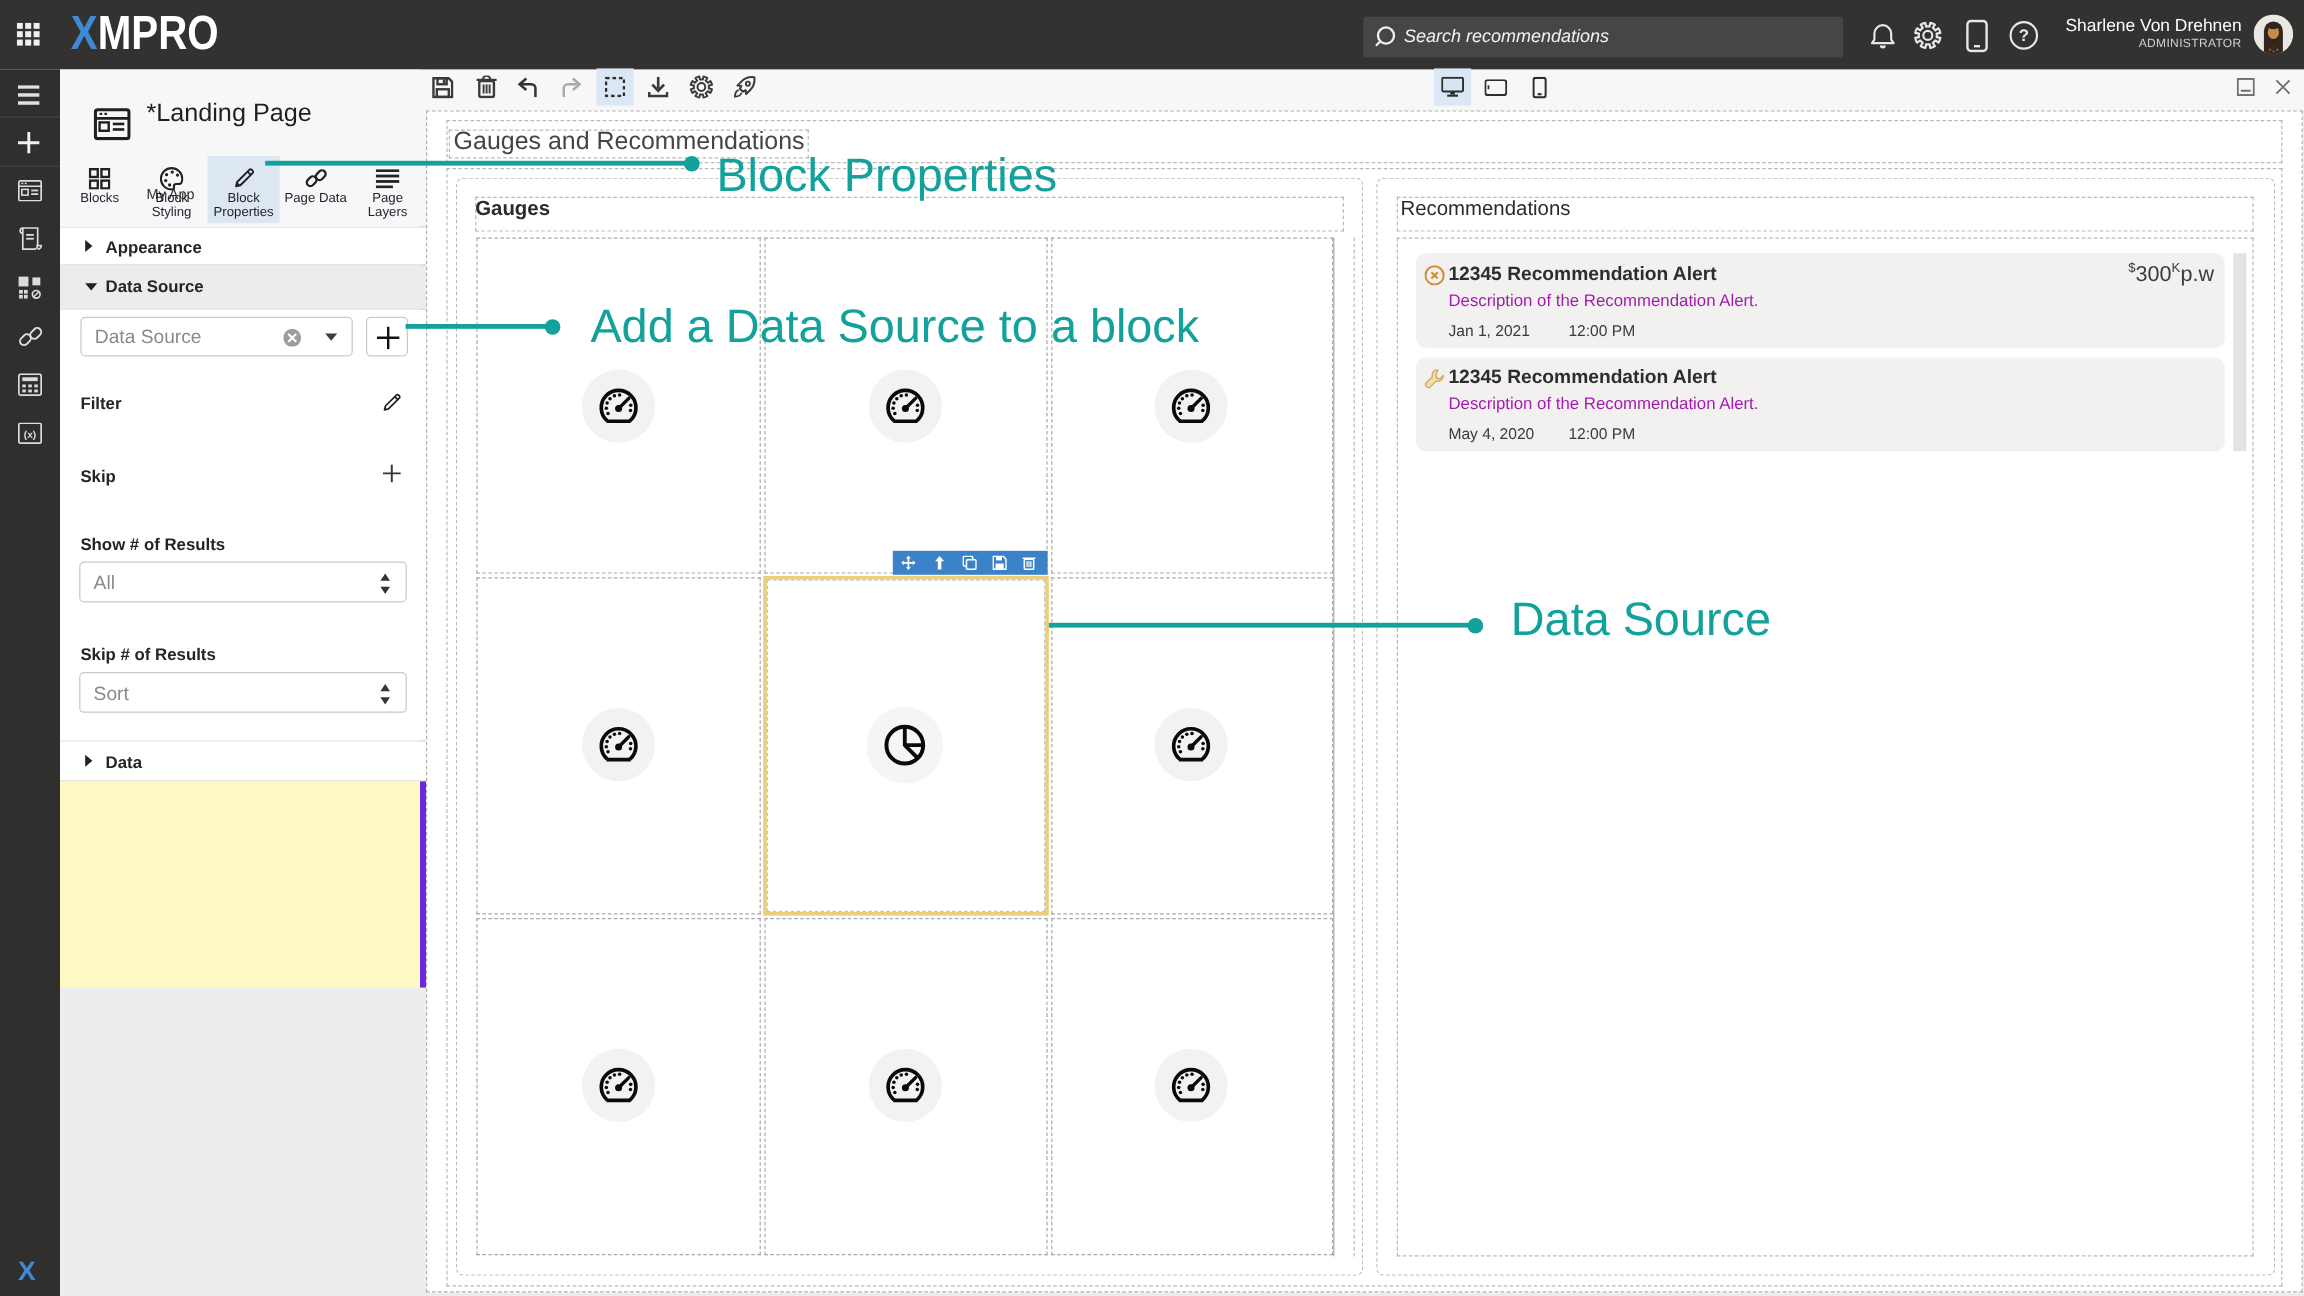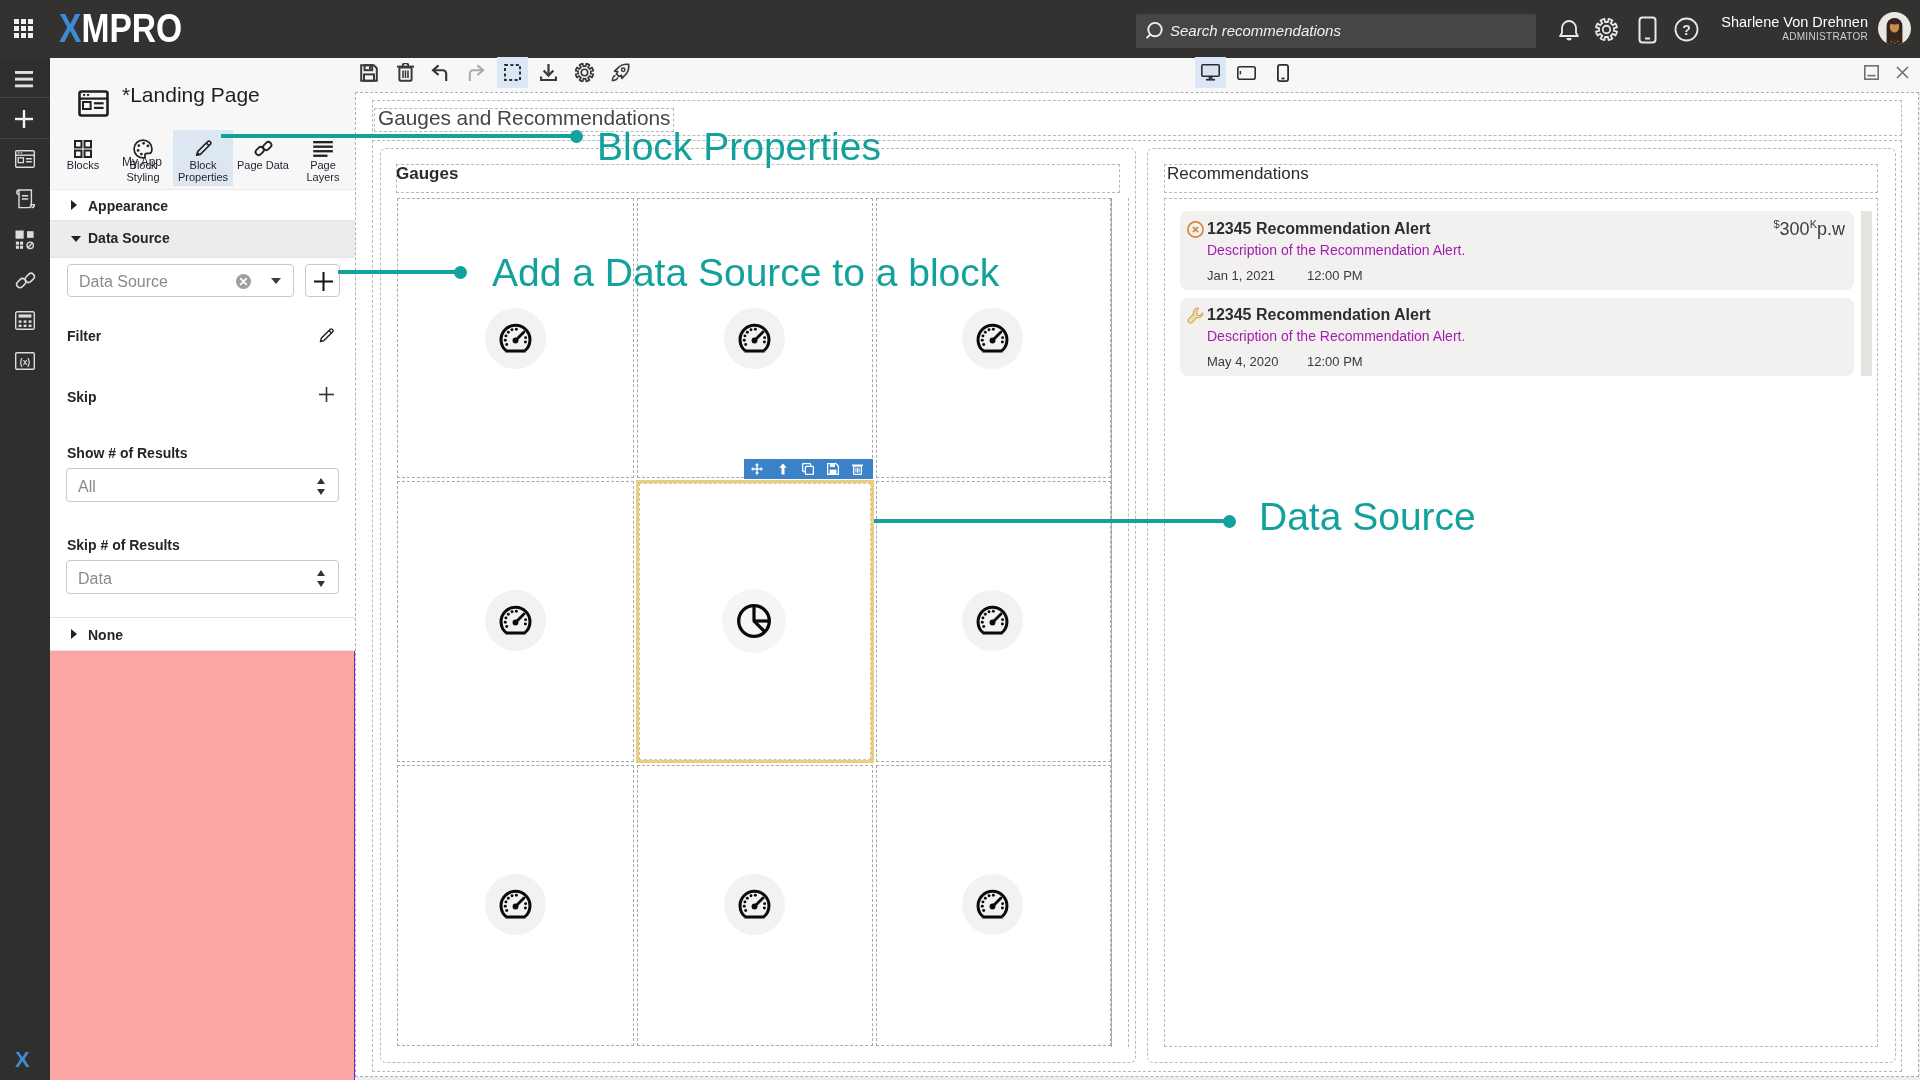"*Landing Page" #panel { background: #fca5a5 -> #fef9c3; border-right: 1px solid #6d28d9 -> 5px solid #6d28d9; height: 1022px -> 765px }
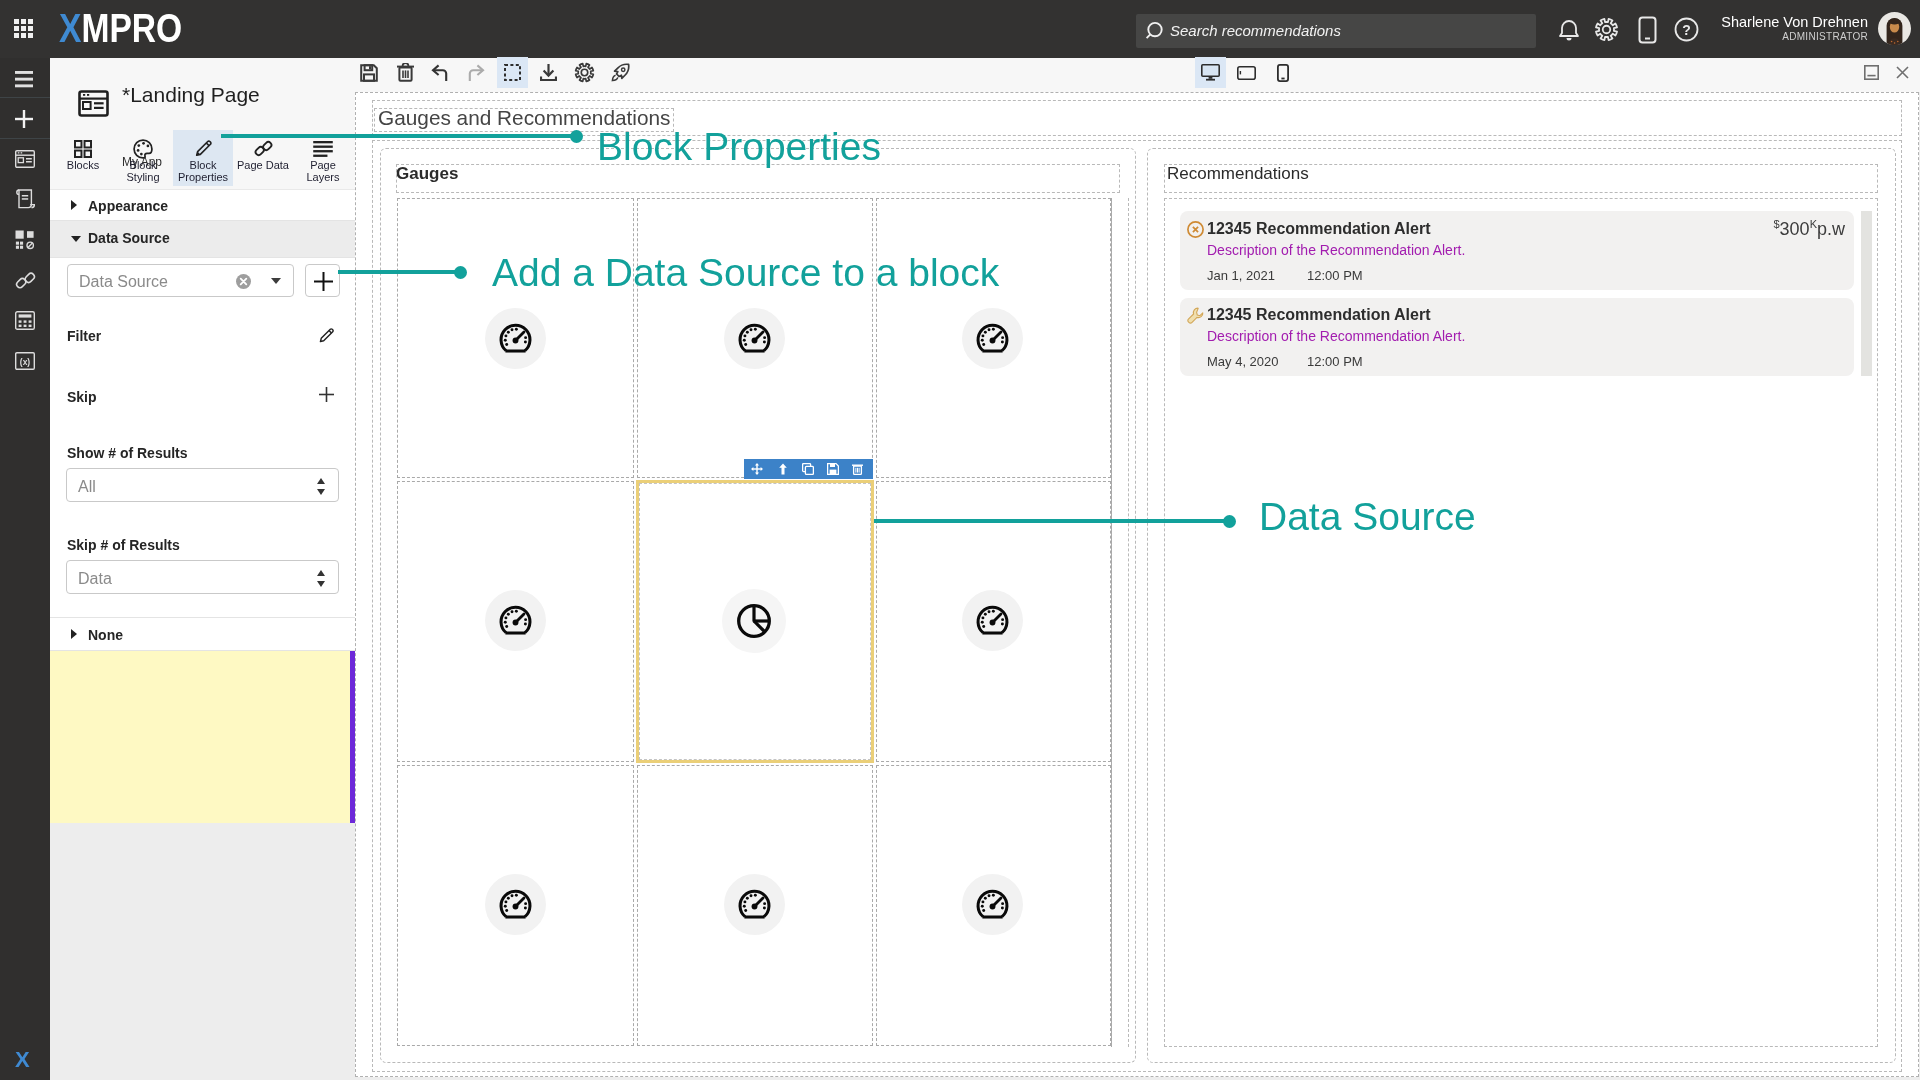"Data" div.abs { text: Data -> Sort }
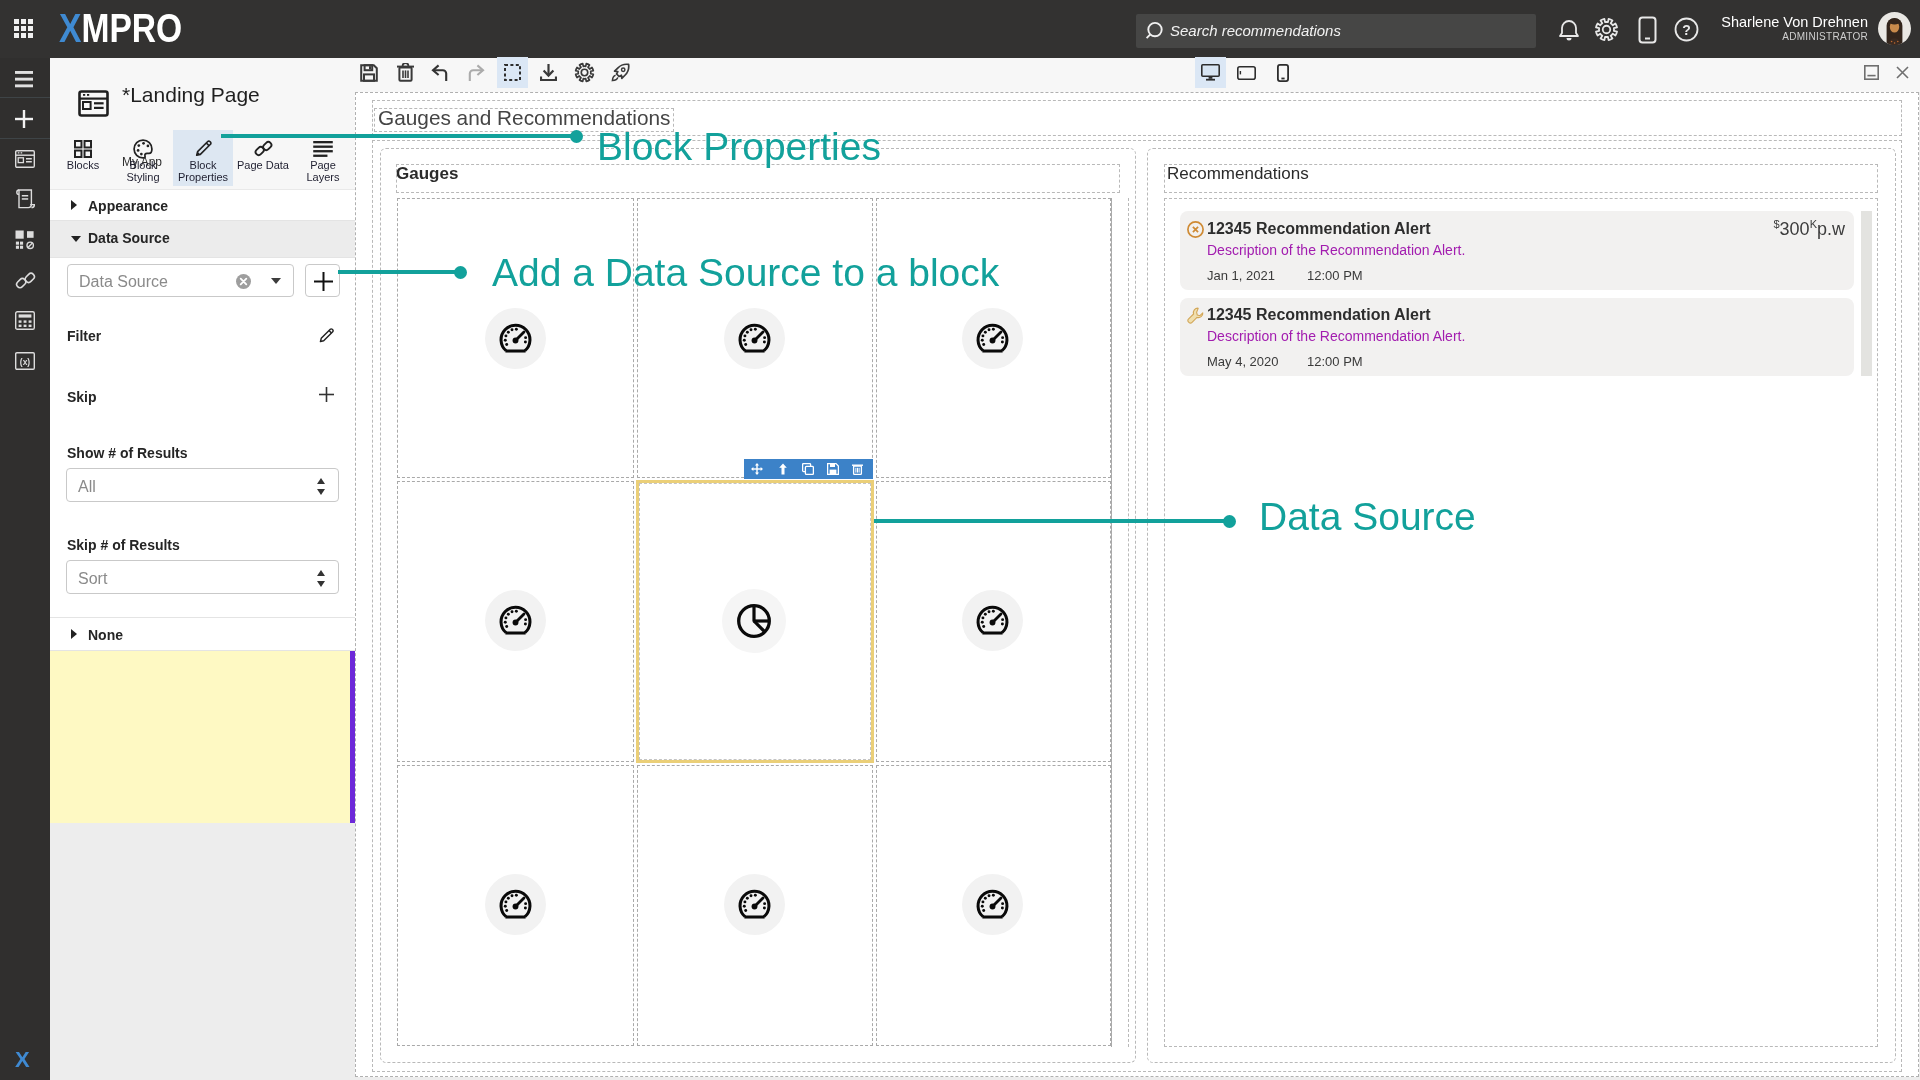"None" div.lbl { text: None -> Data }
